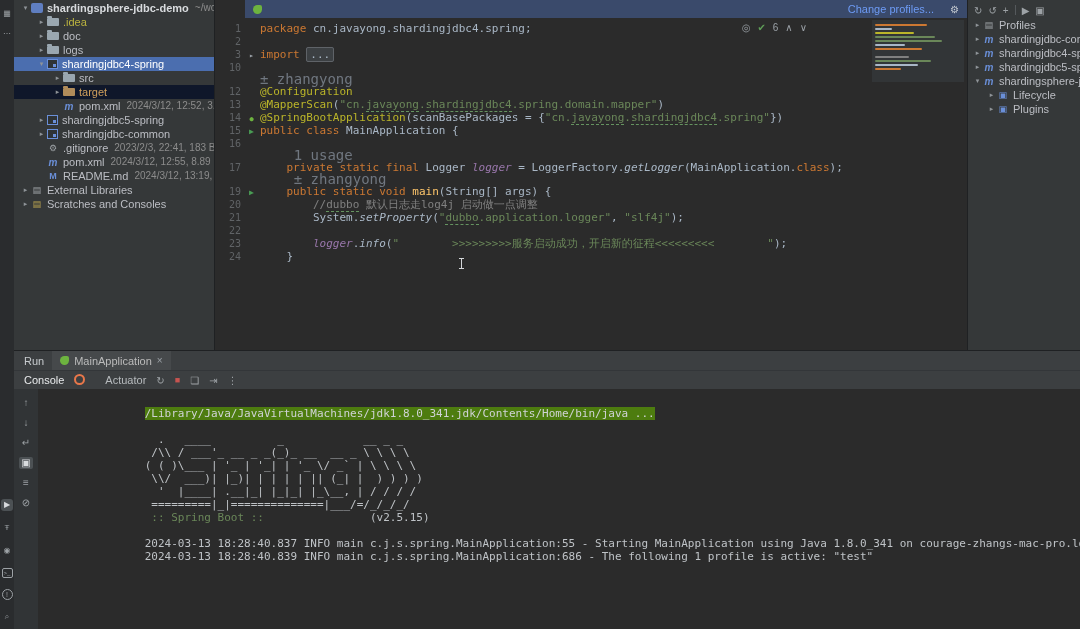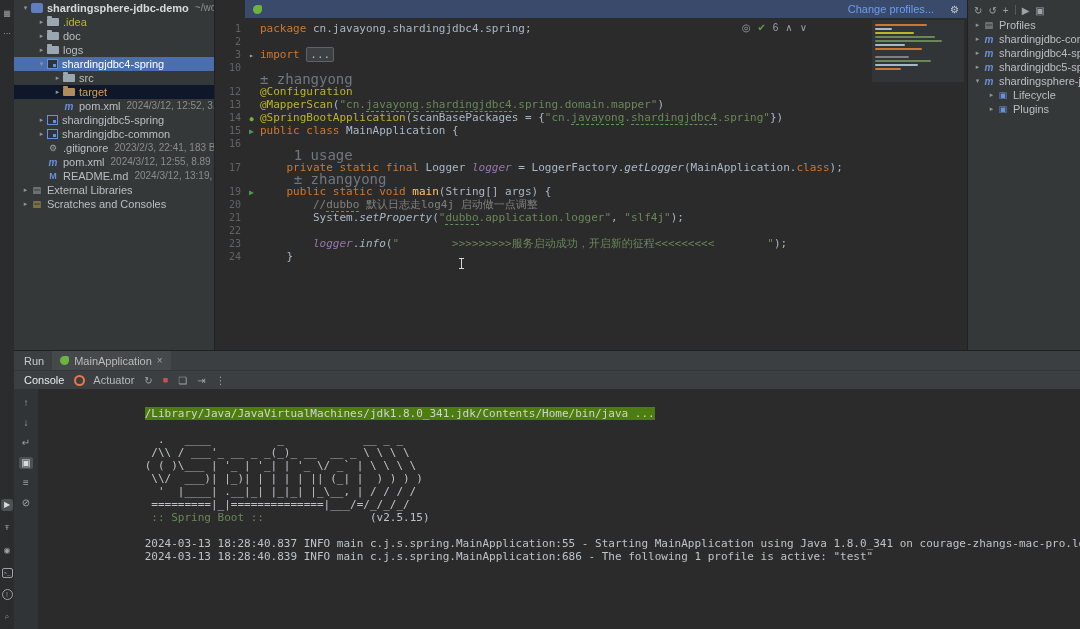"Actuator" .ctab2 { align-items: flex-end -> flex-start; gap: 8px -> 20px }
